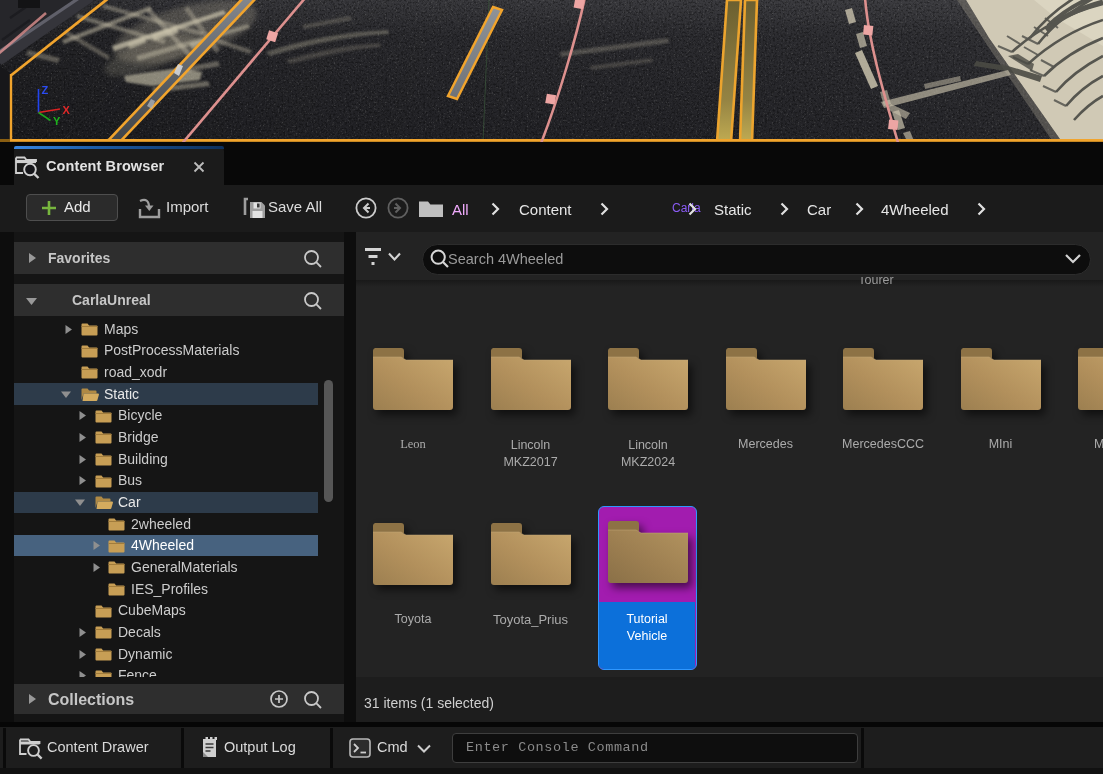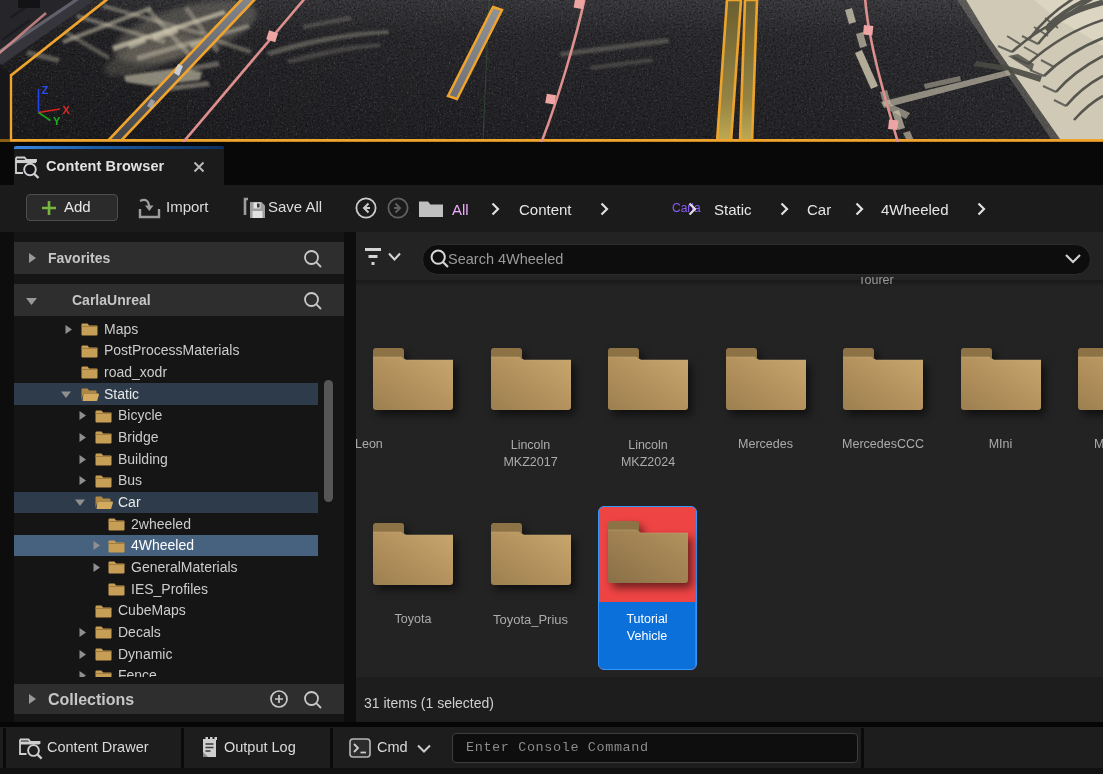"Leon" div.abs { font-family: none -> Liberation Serif, serif; text-align: none -> center }
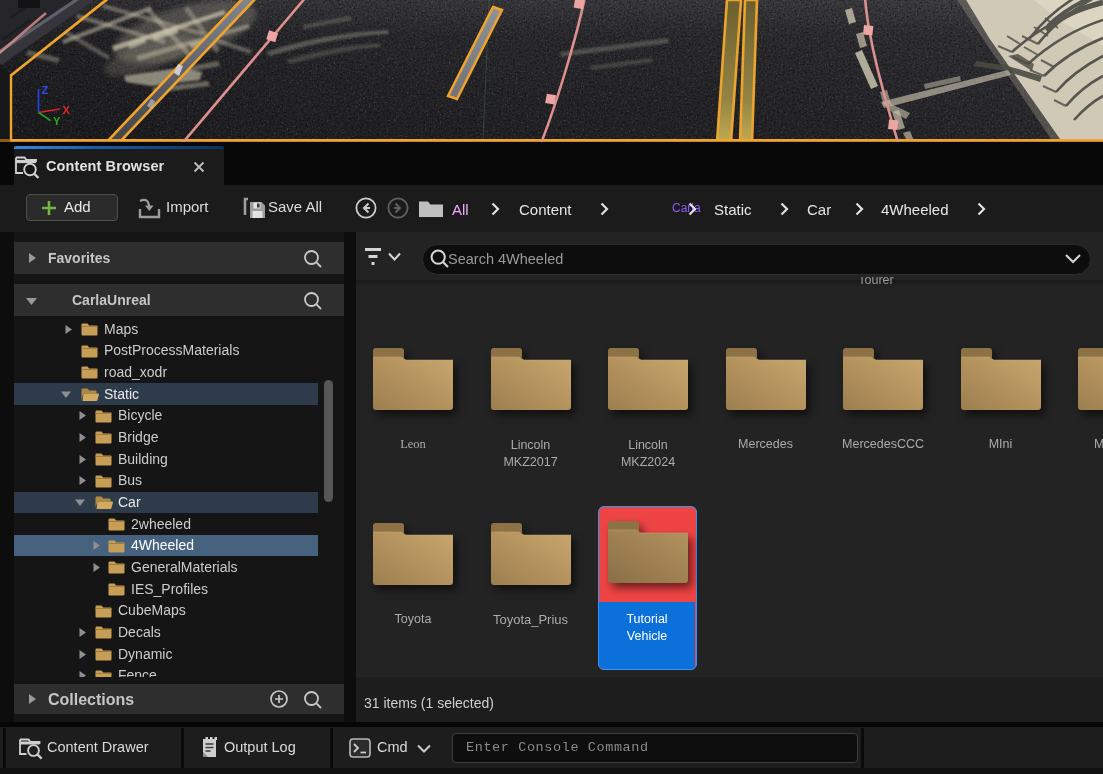"Tutorial" div.abs { background: #ef4444 -> #a21caf }
